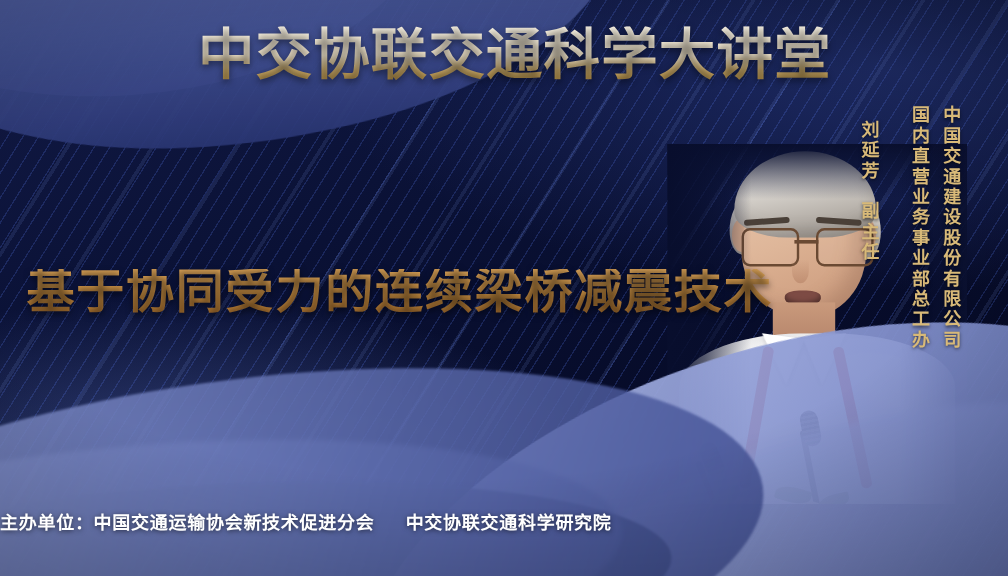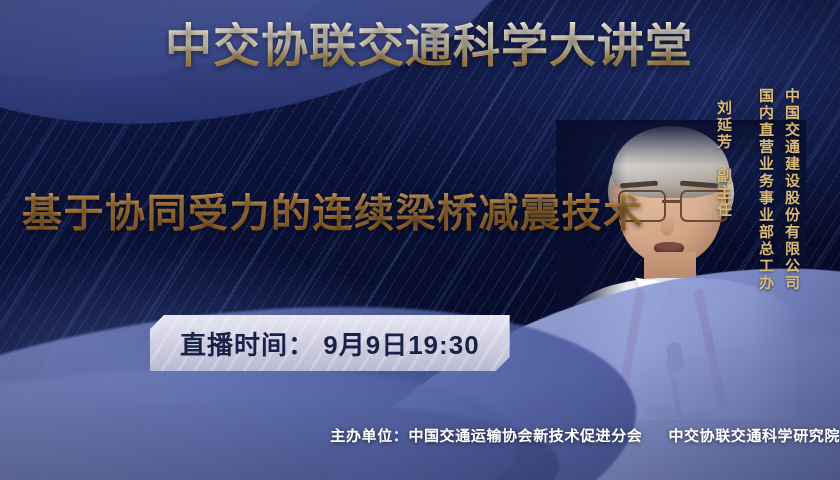"基于协同受力的连续梁桥减震技术" .headline { top: 193px -> 224px }
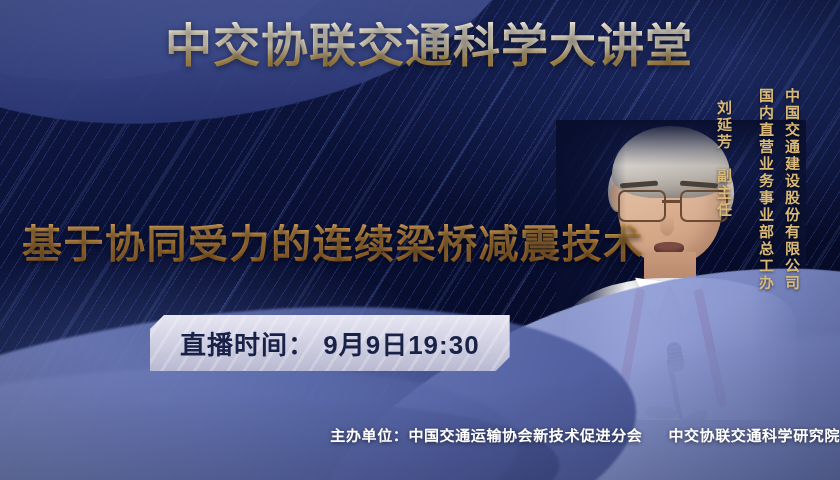"直播时间： 9月9日19:30" div.time-box { html: <div>直播时间： 9月9日19:30</div> -> none }
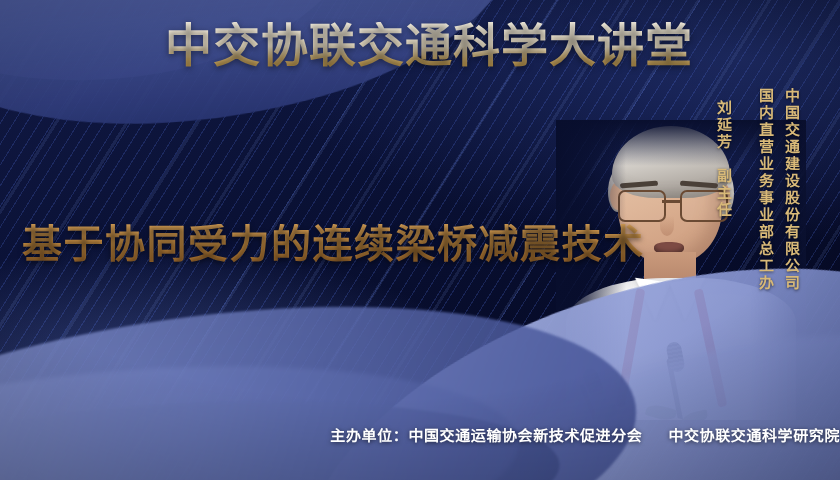"主办单位：中国交通运输协会新技术促进分会 中交协联交通科学研究院" .footer { text-align: right -> left }
